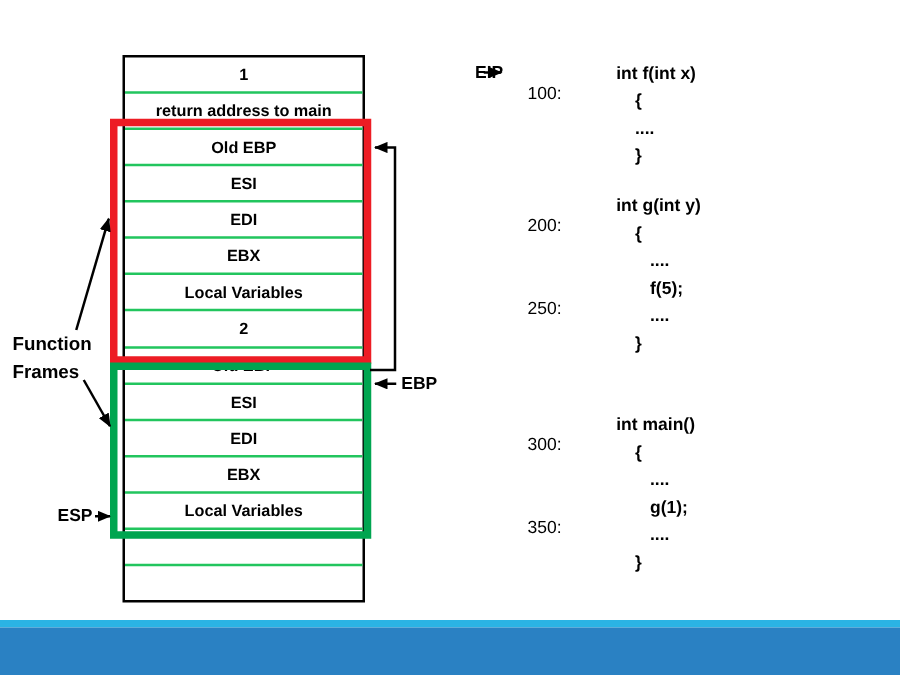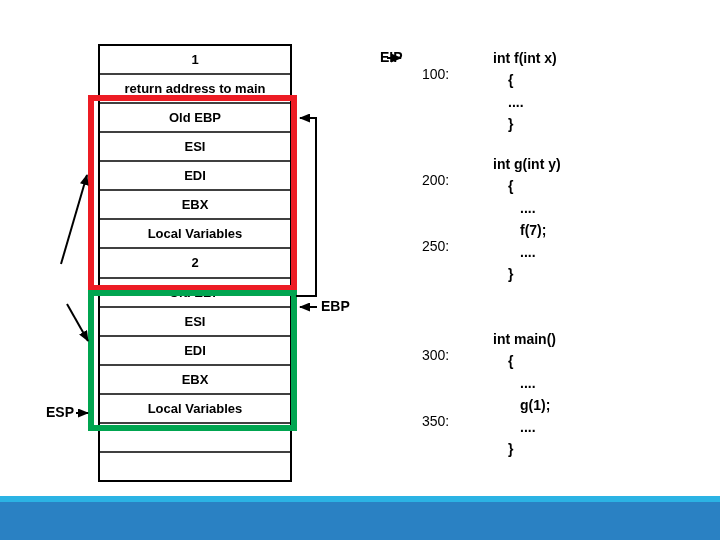"return address to main" .srow + .srow { border-top: 2px solid #404040 -> 2px solid #22c55e }
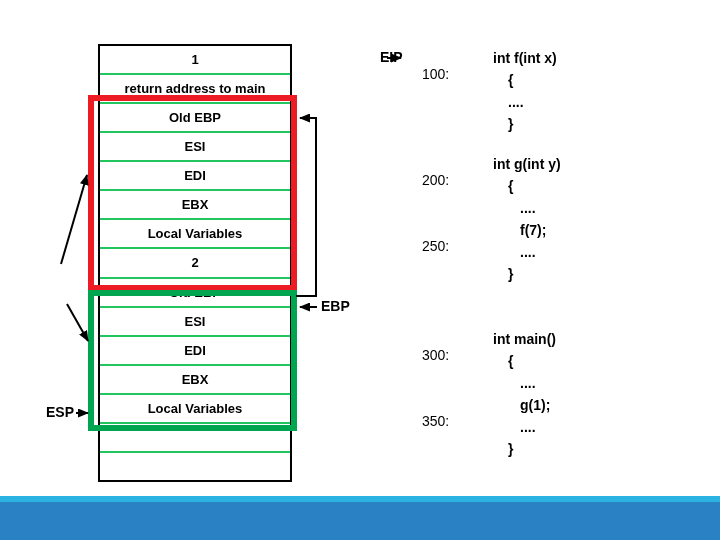"f(7);" span.ctext { text: 7 -> 5 }
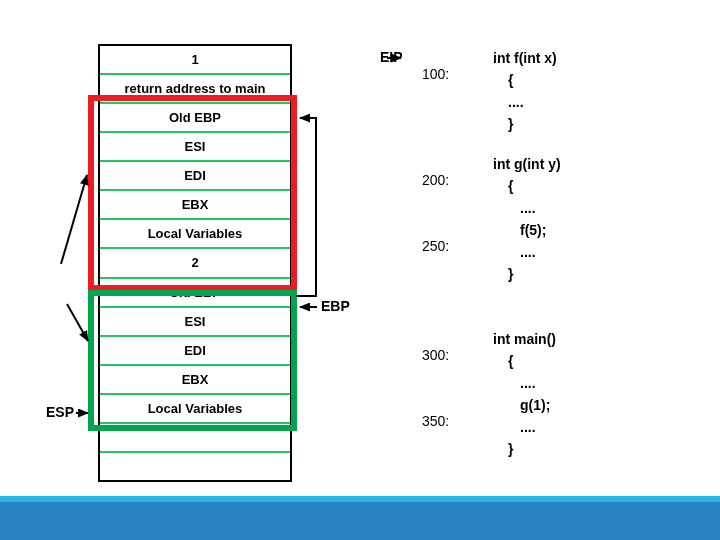"Function" div.ff-label { html: none -> <div> <div>Function</div> <div>Frames</div> </div> }
